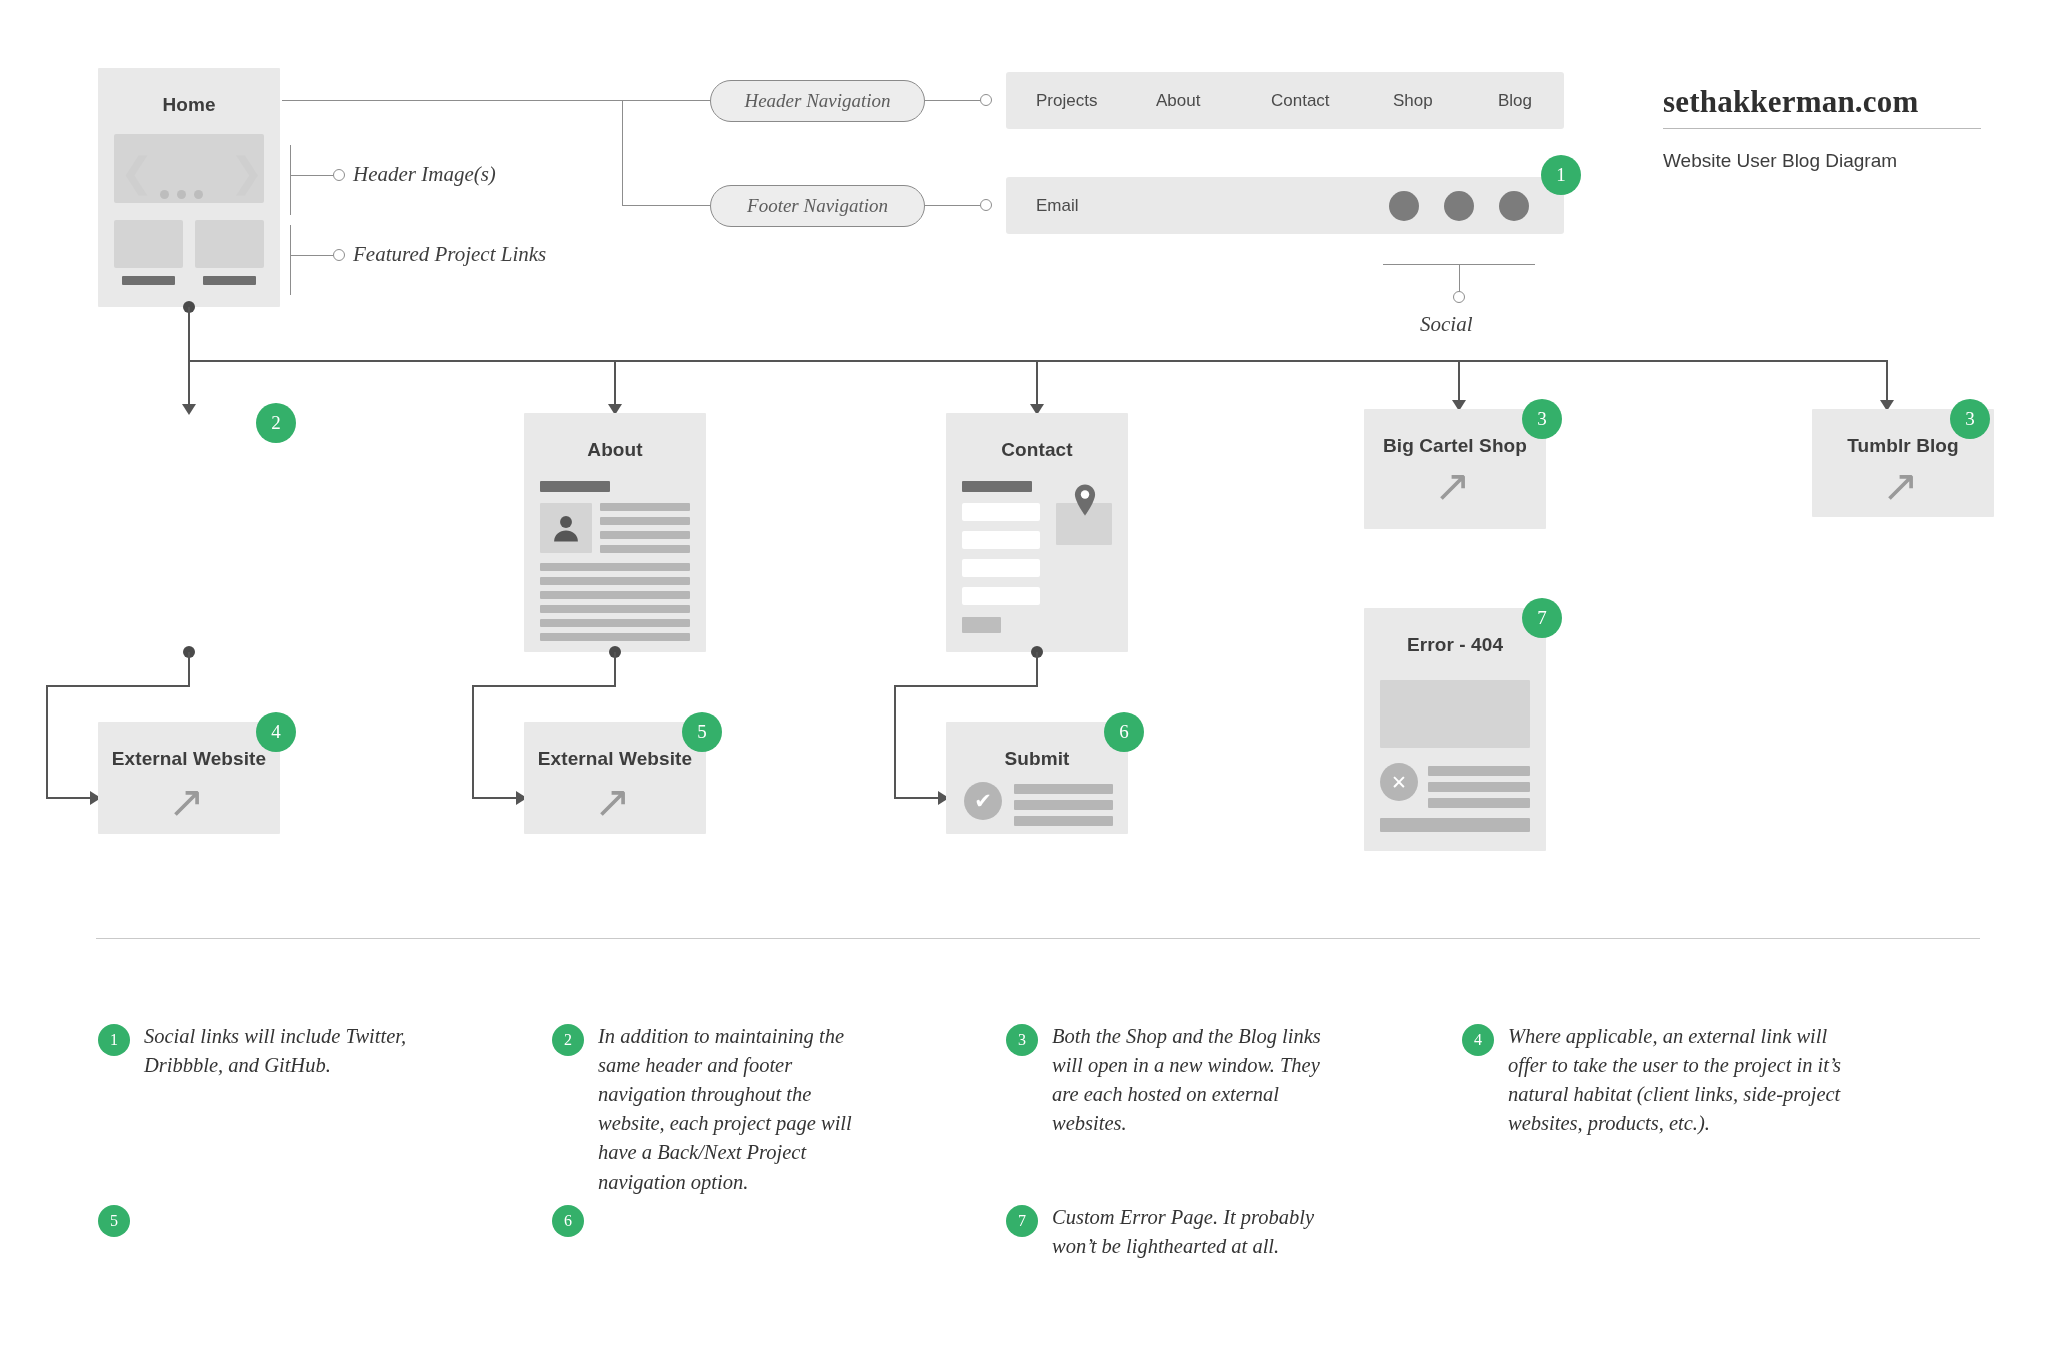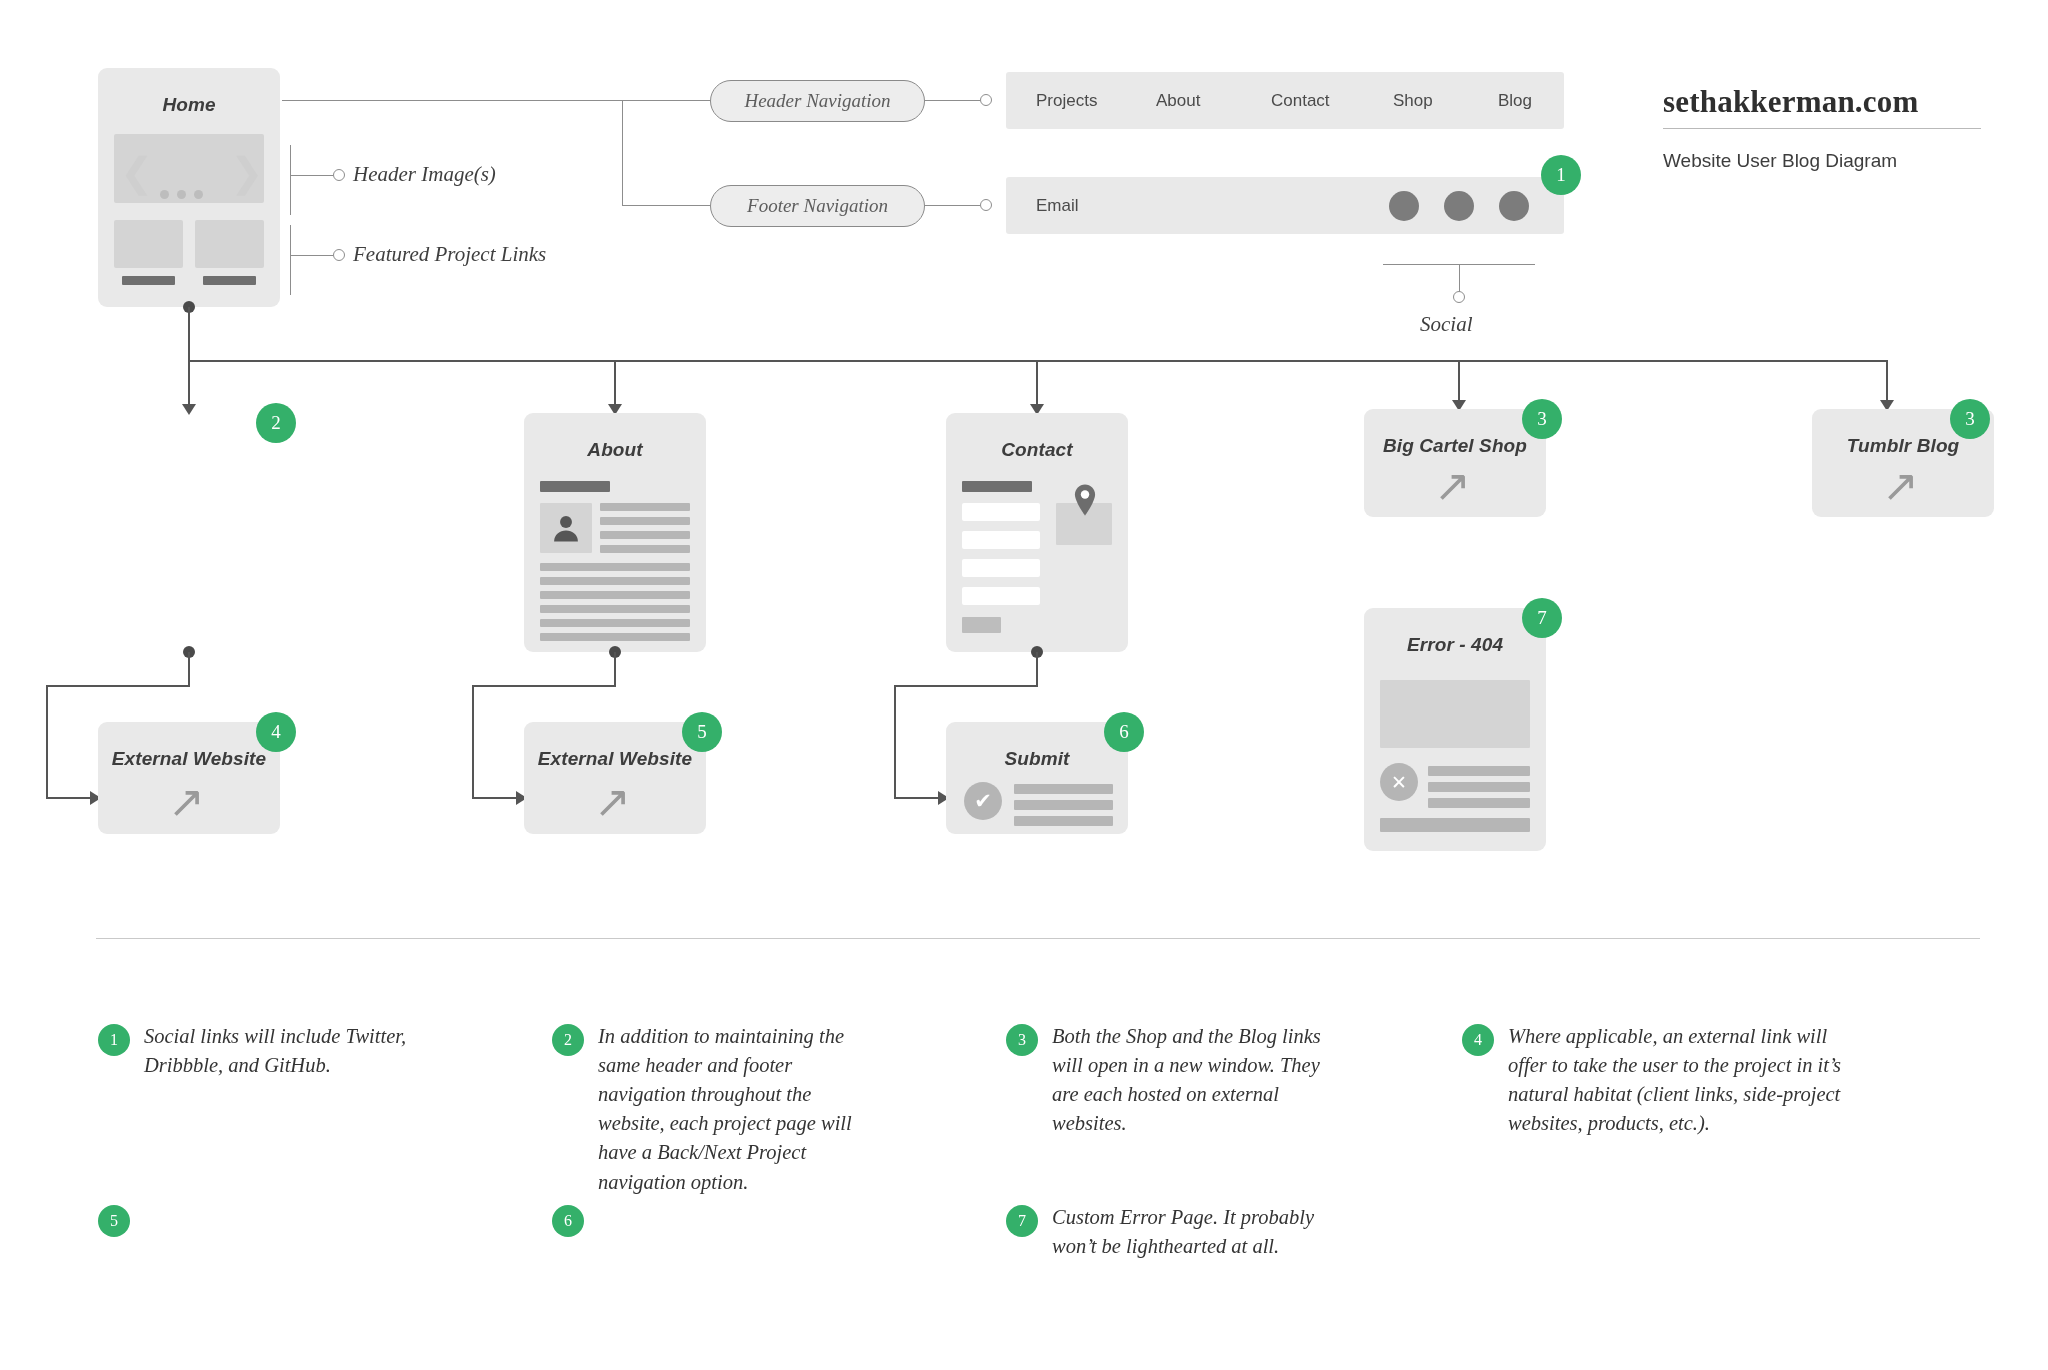"Home" .card { border-radius: 9px -> 1px; font-style: italic -> none }
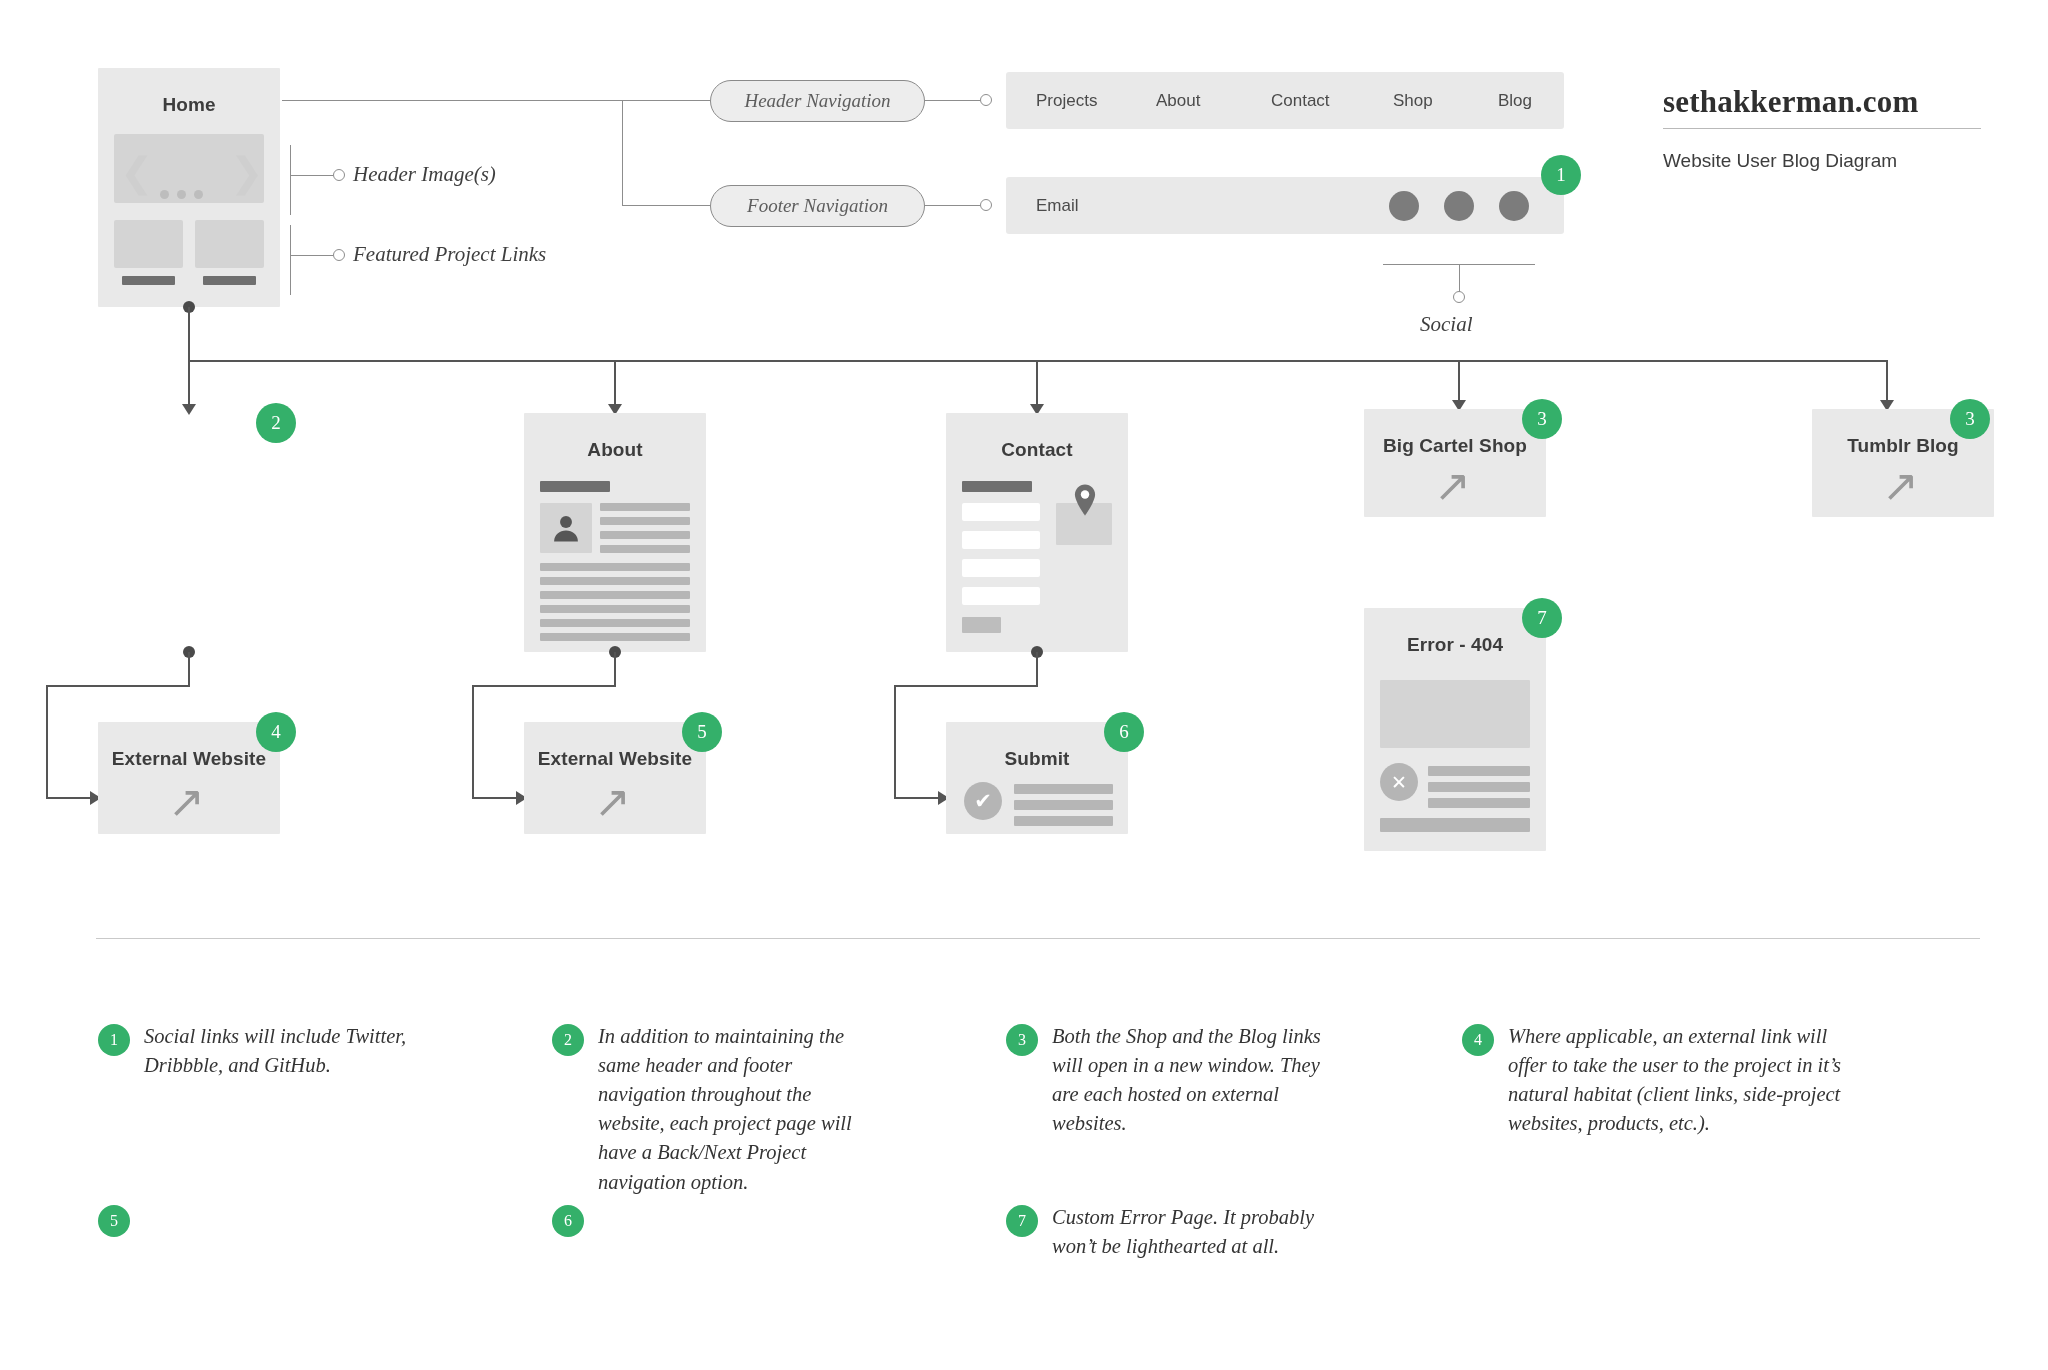"Big Cartel Shop" div.card { height: 108px -> 120px }
